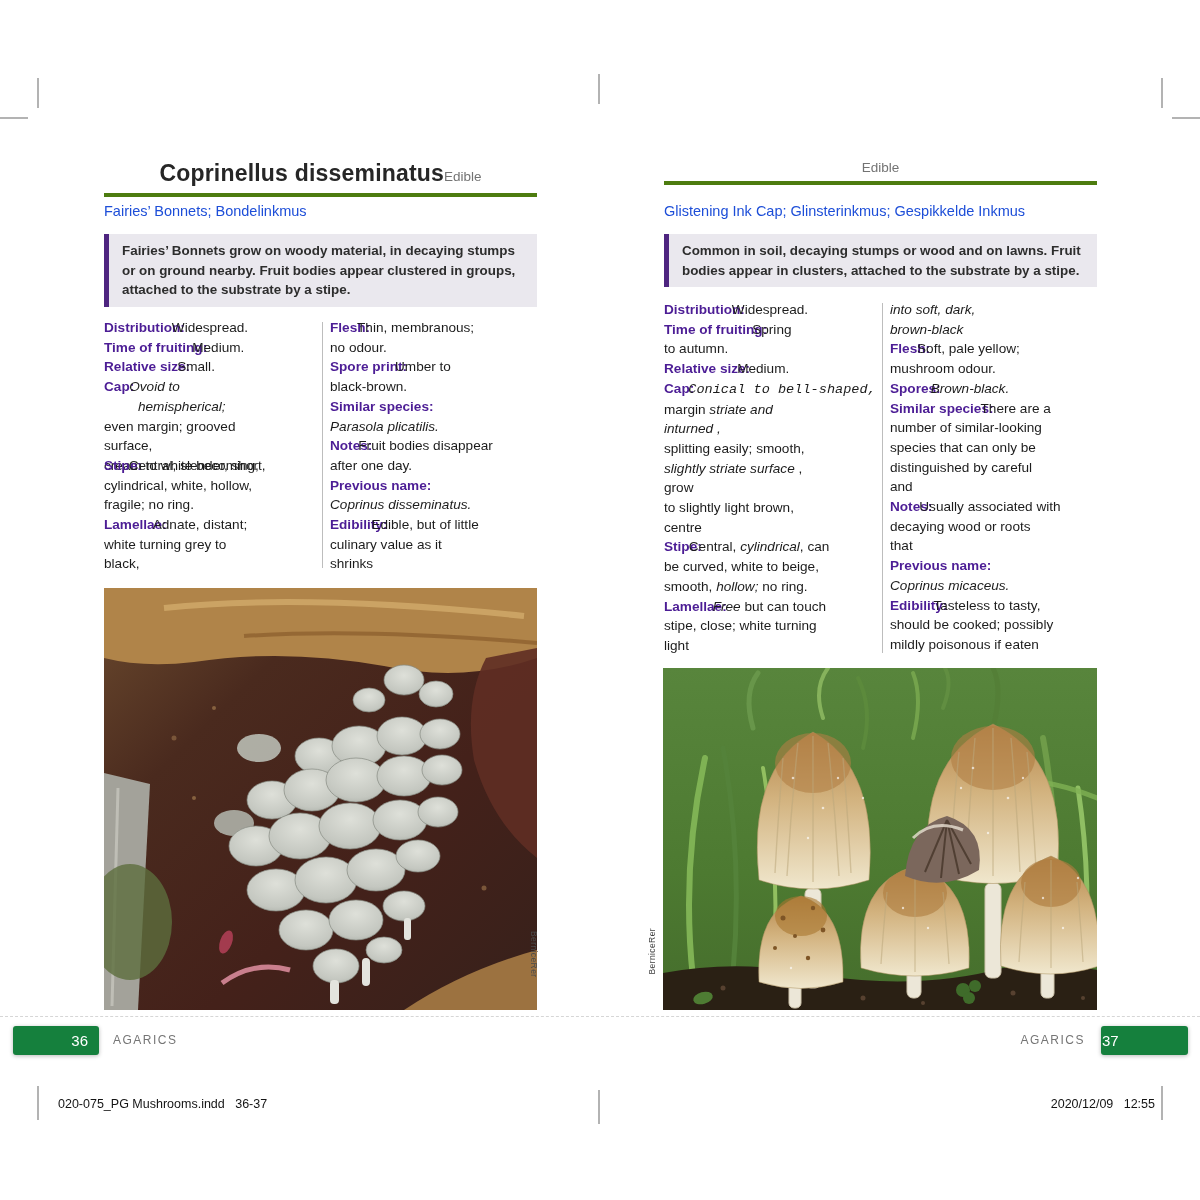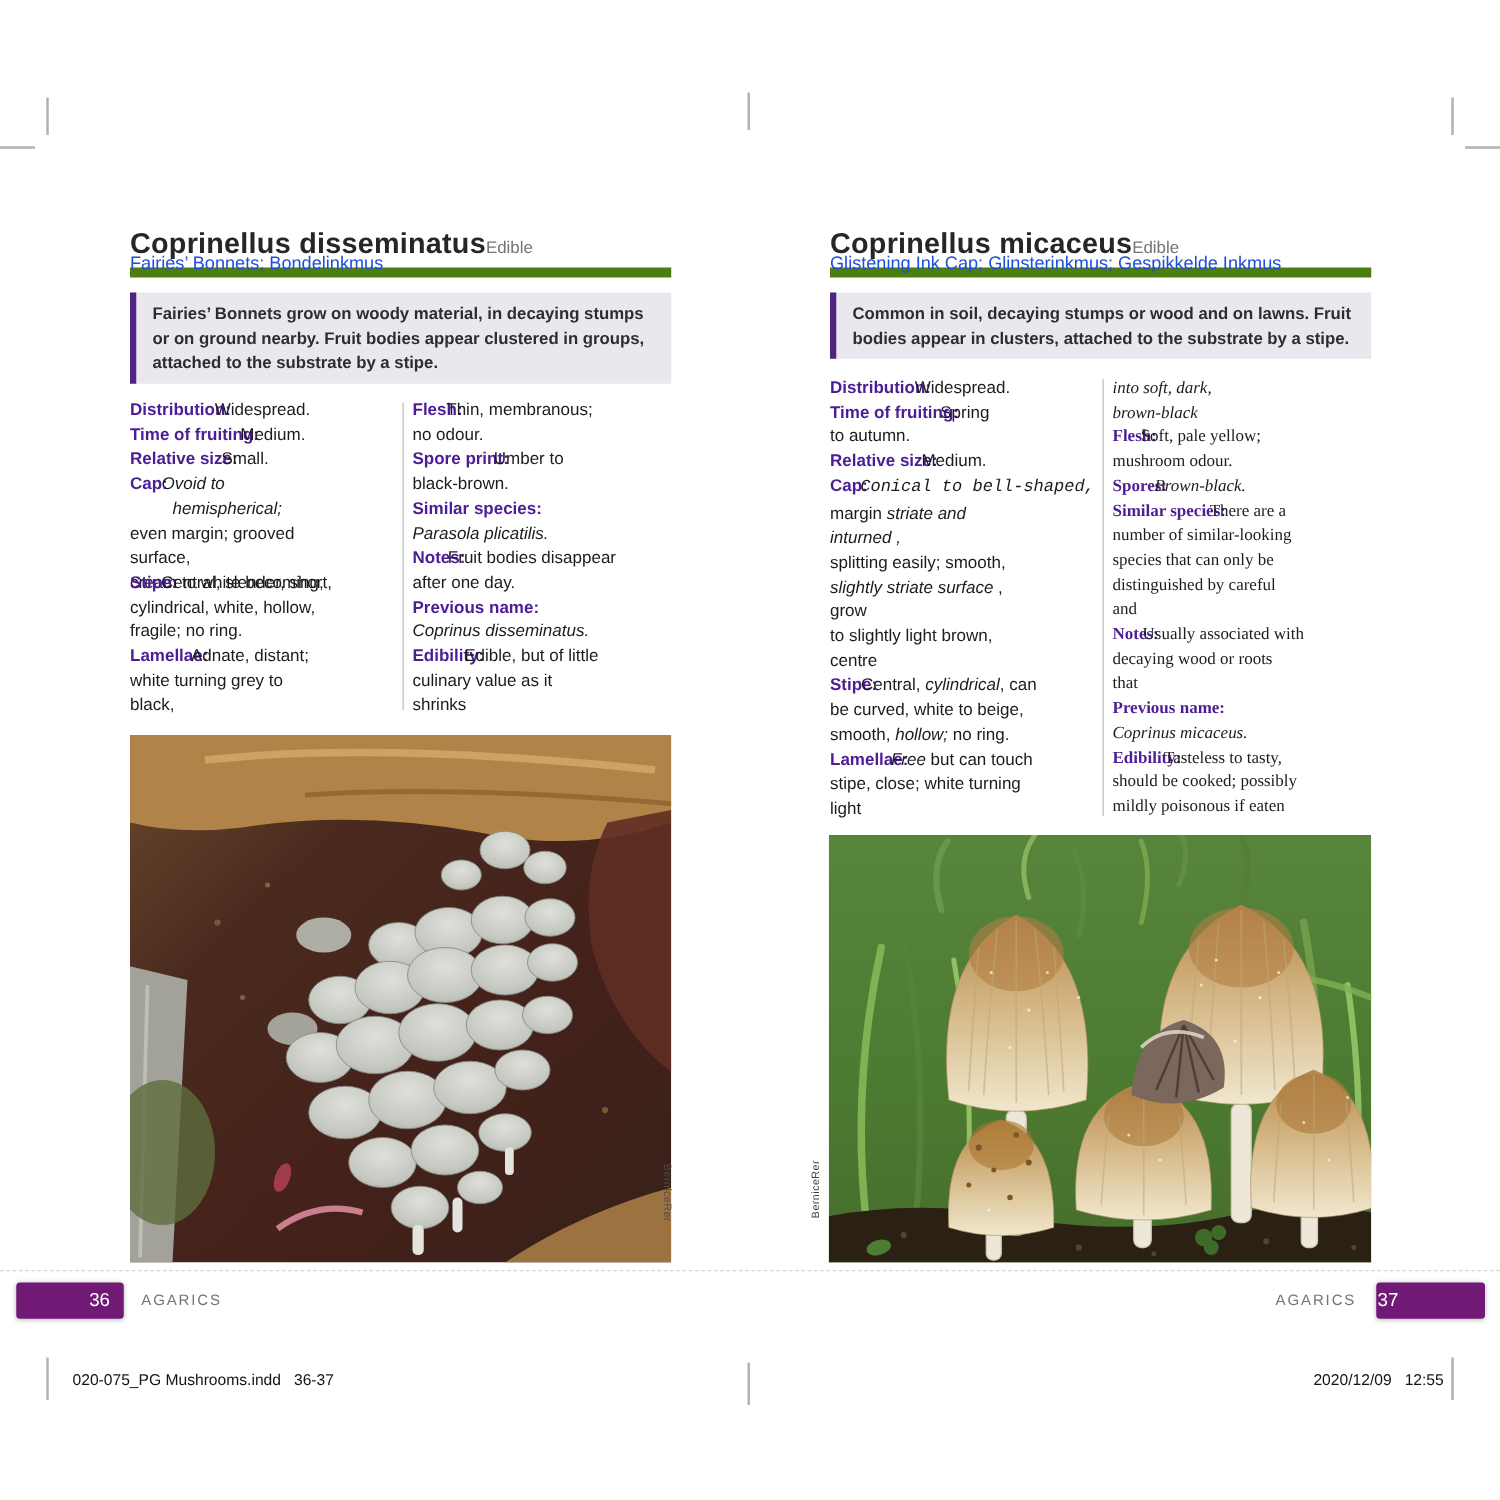"Coprinellus disseminatus" .titlebar { border-bottom: 8px solid #4d7c0f -> 4px solid #4d7c0f; justify-content: flex-start -> center; margin-top: 21px -> none }
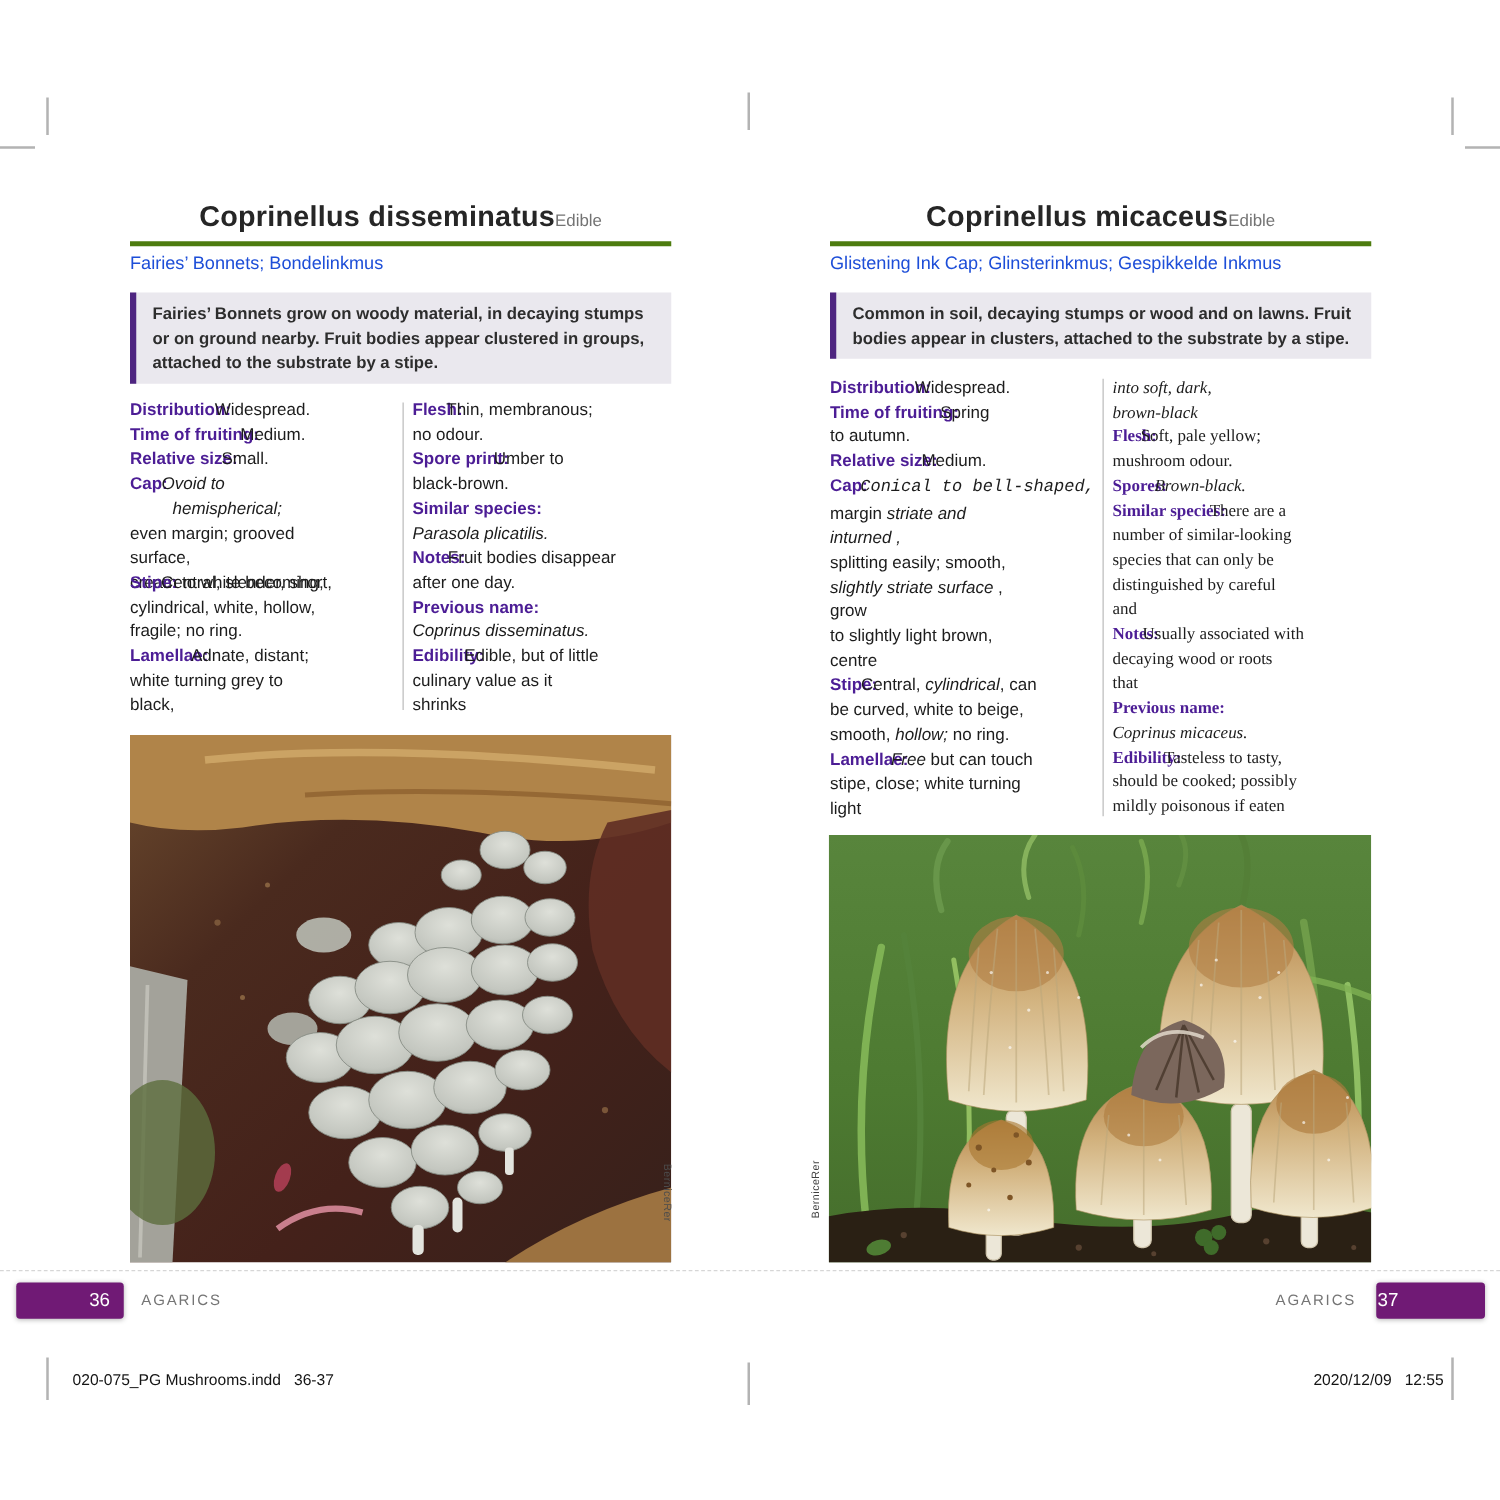"Coprinellus micaceus" h1.title { html: <h1>Coprinellus micaceus</h1> -> none }
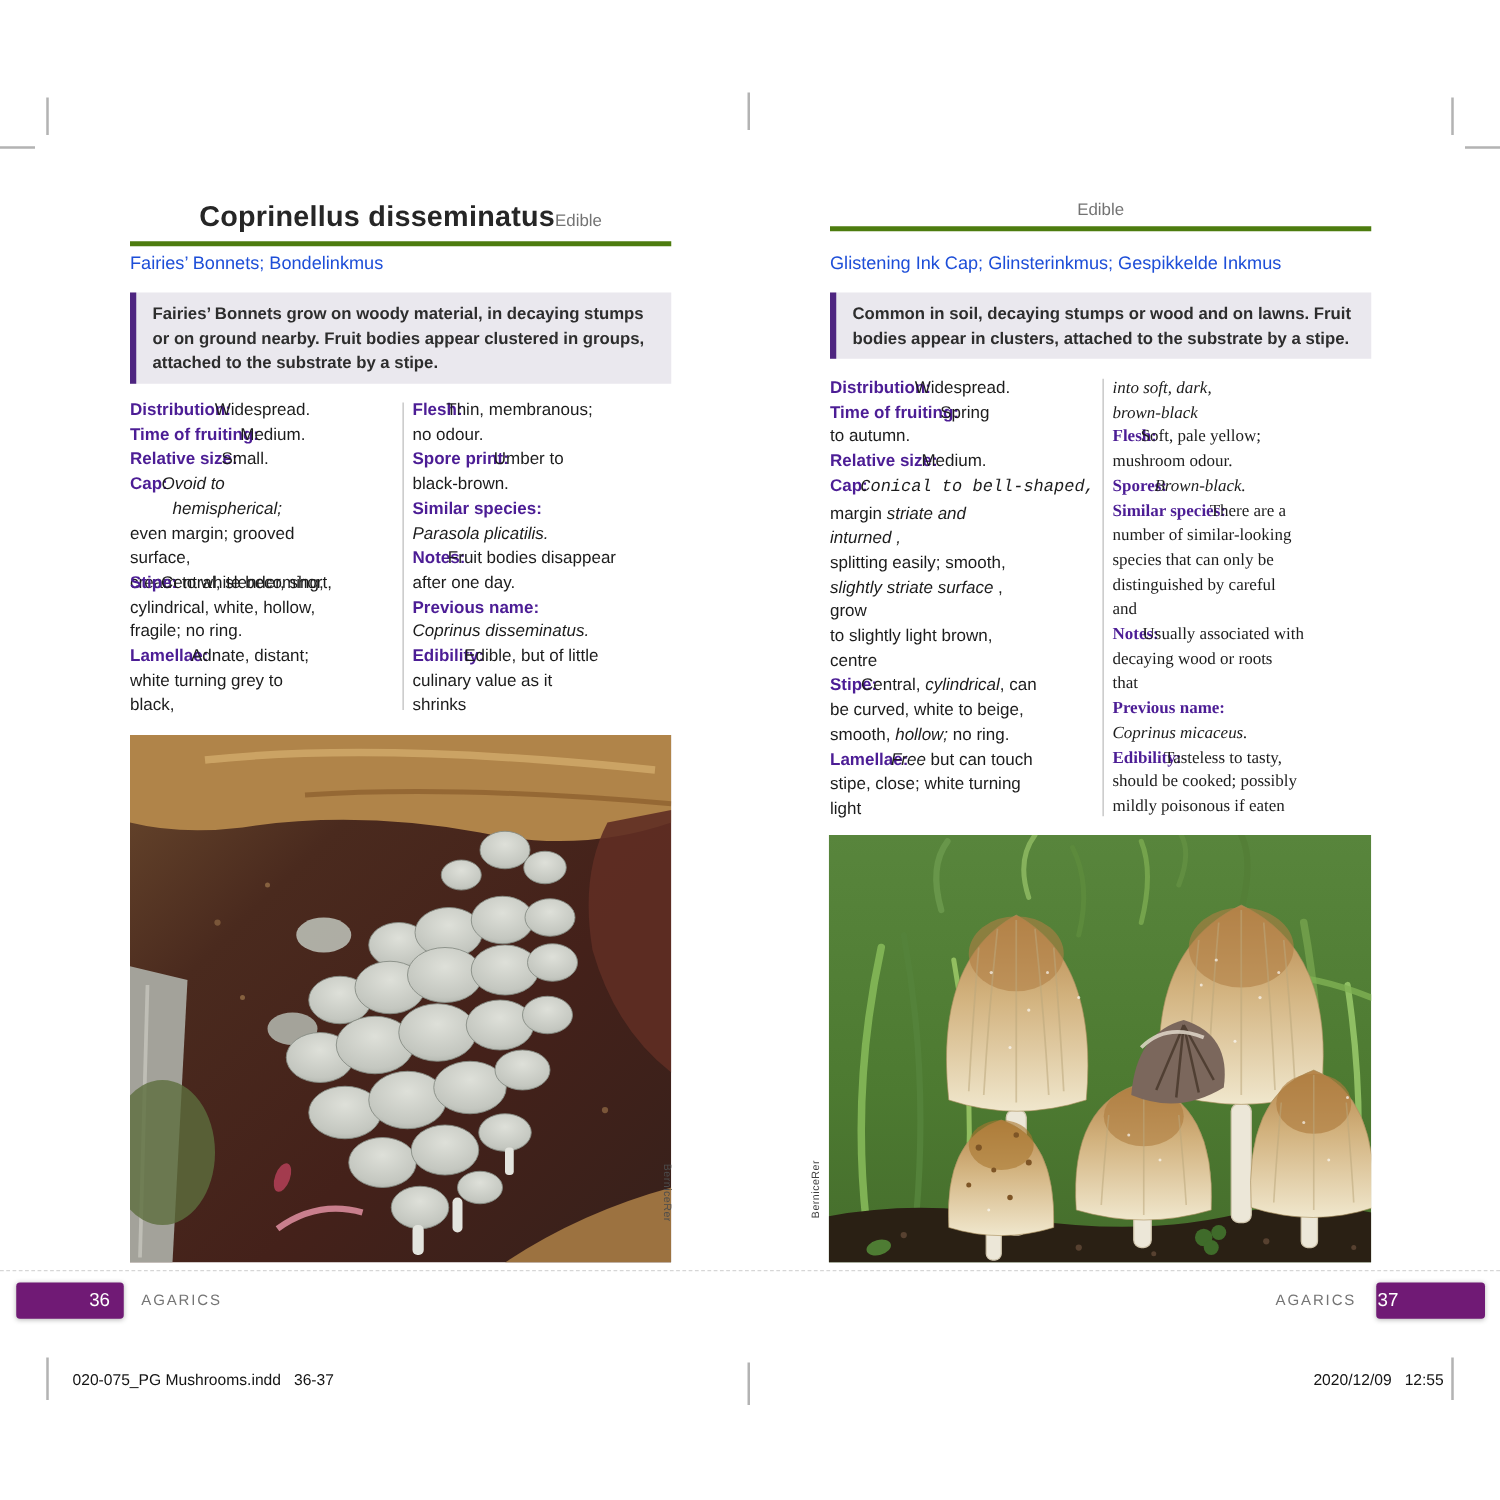"into soft, dark," div.col { font-family: Liberation Serif, serif -> none }
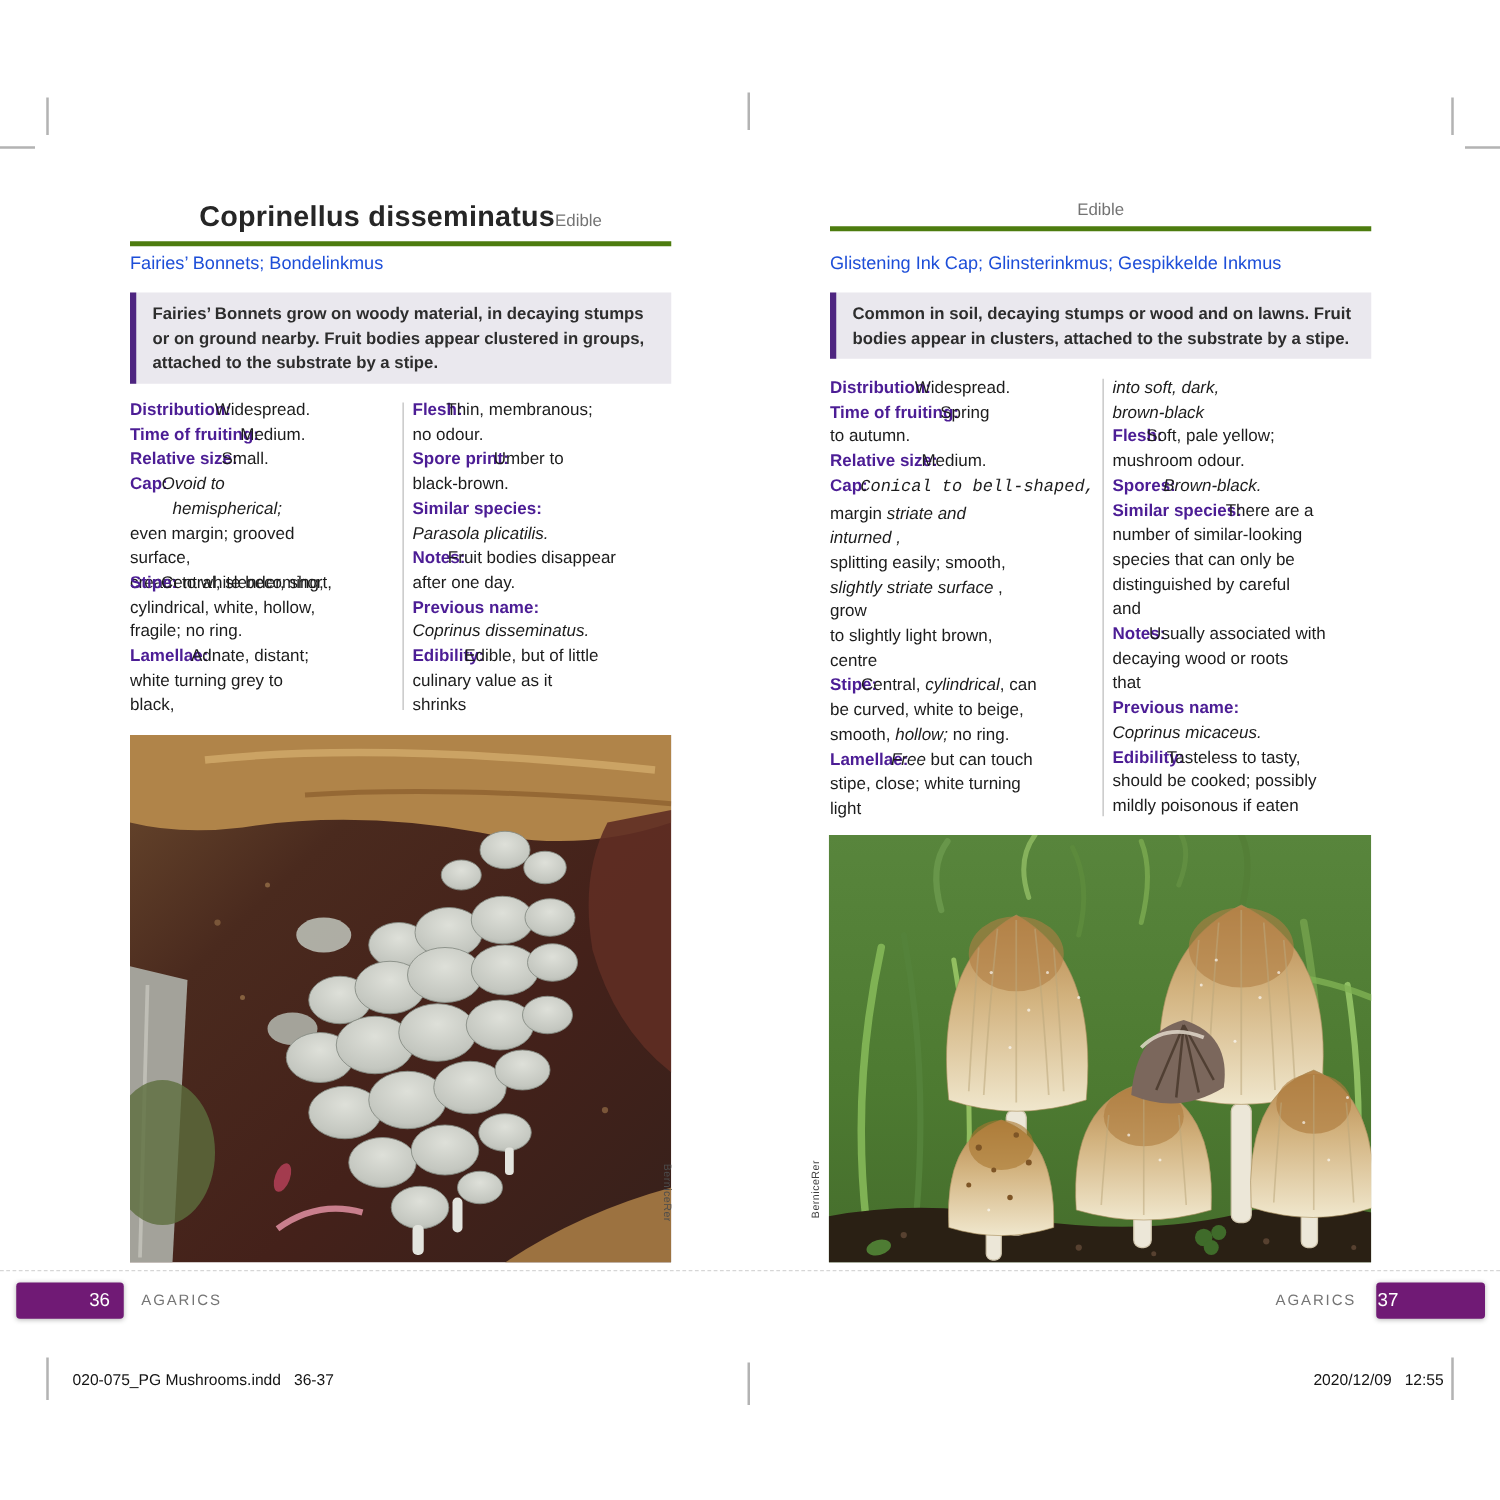"36" .pagenum { background: #701a75 -> #15803d }
